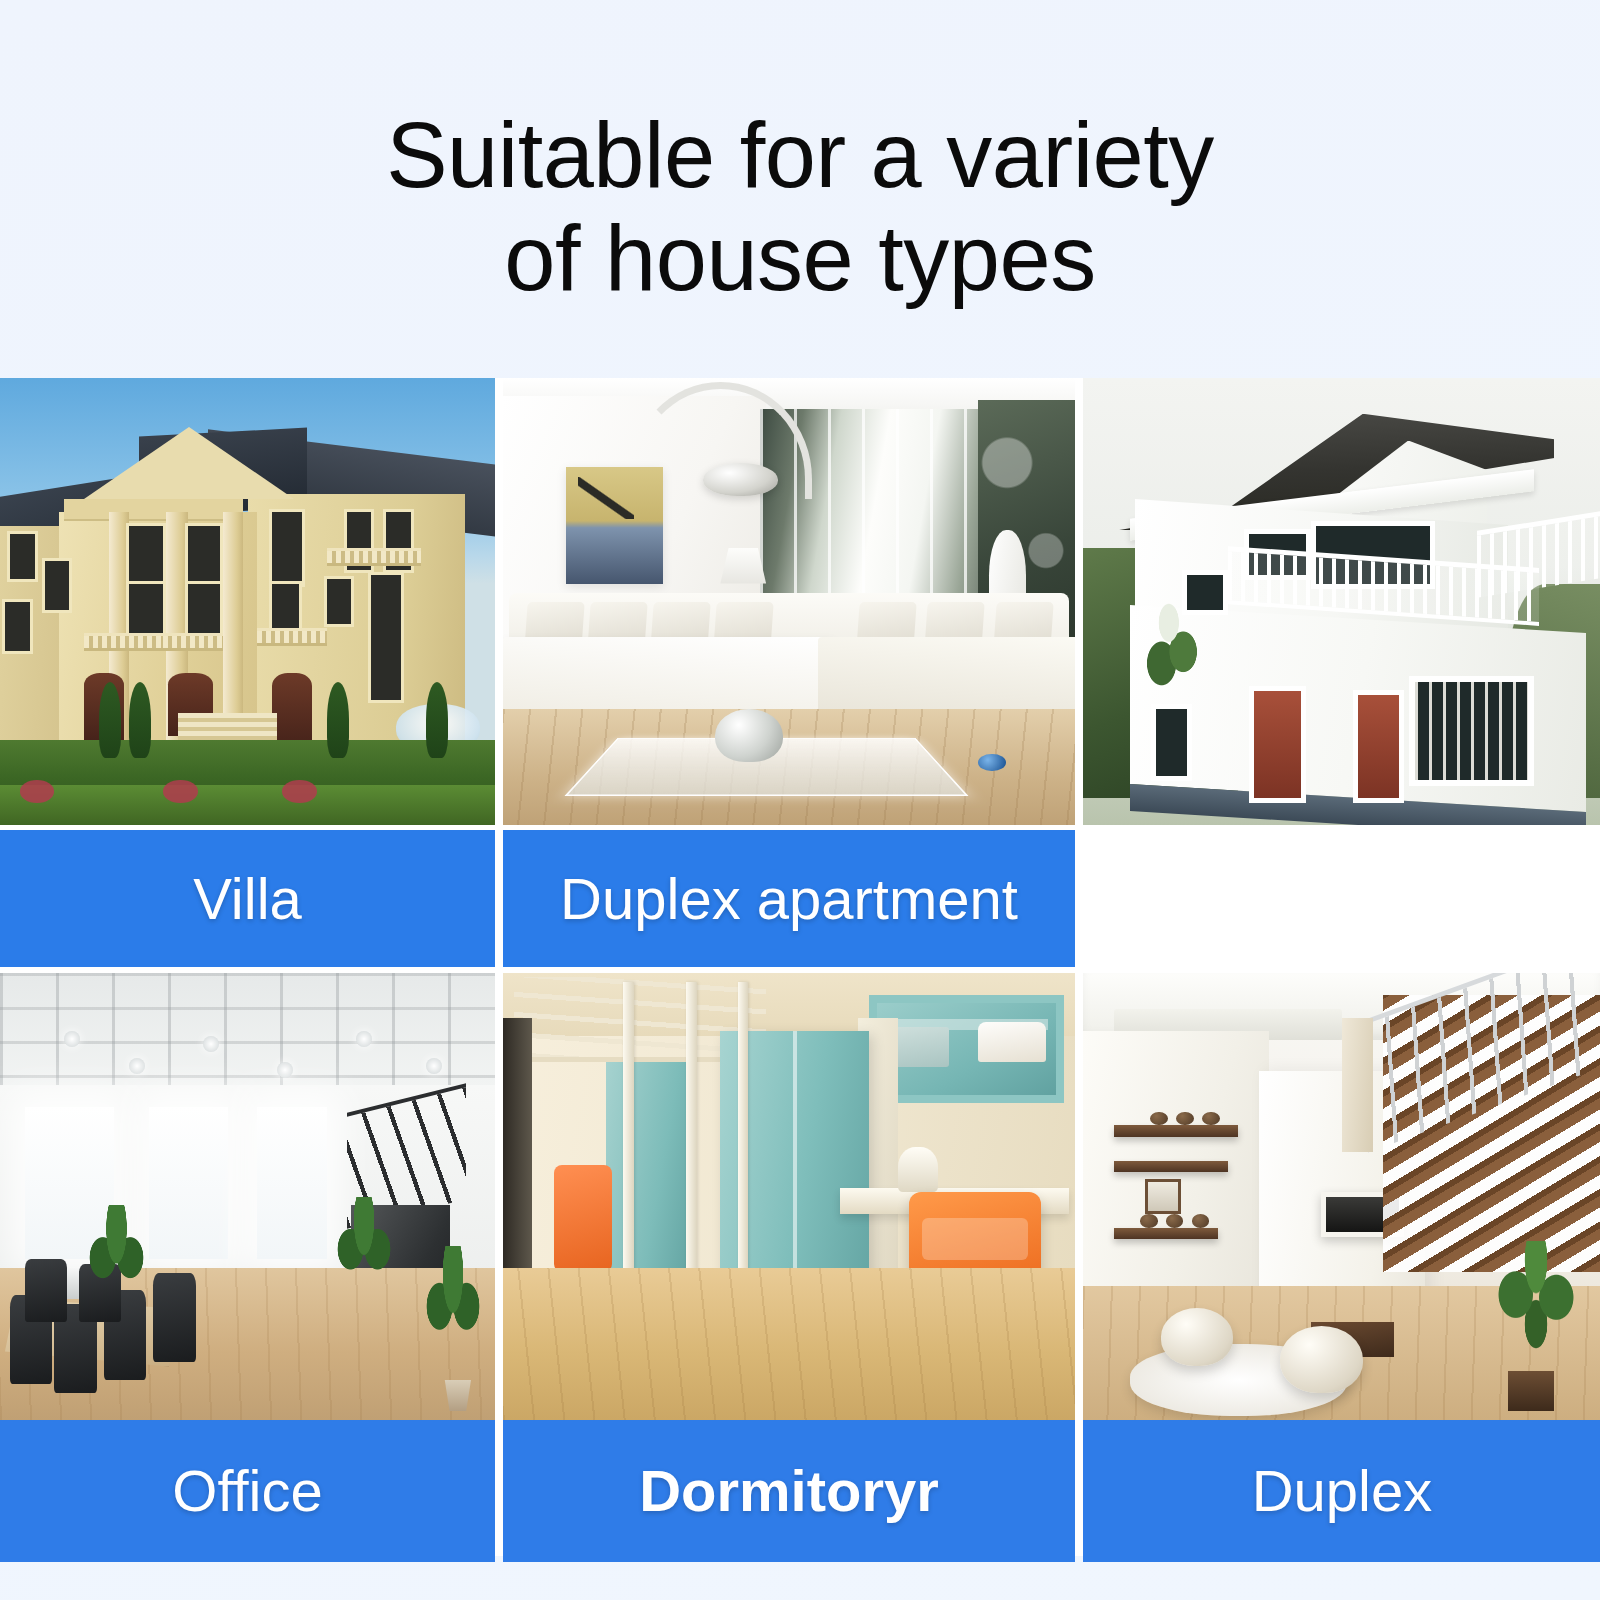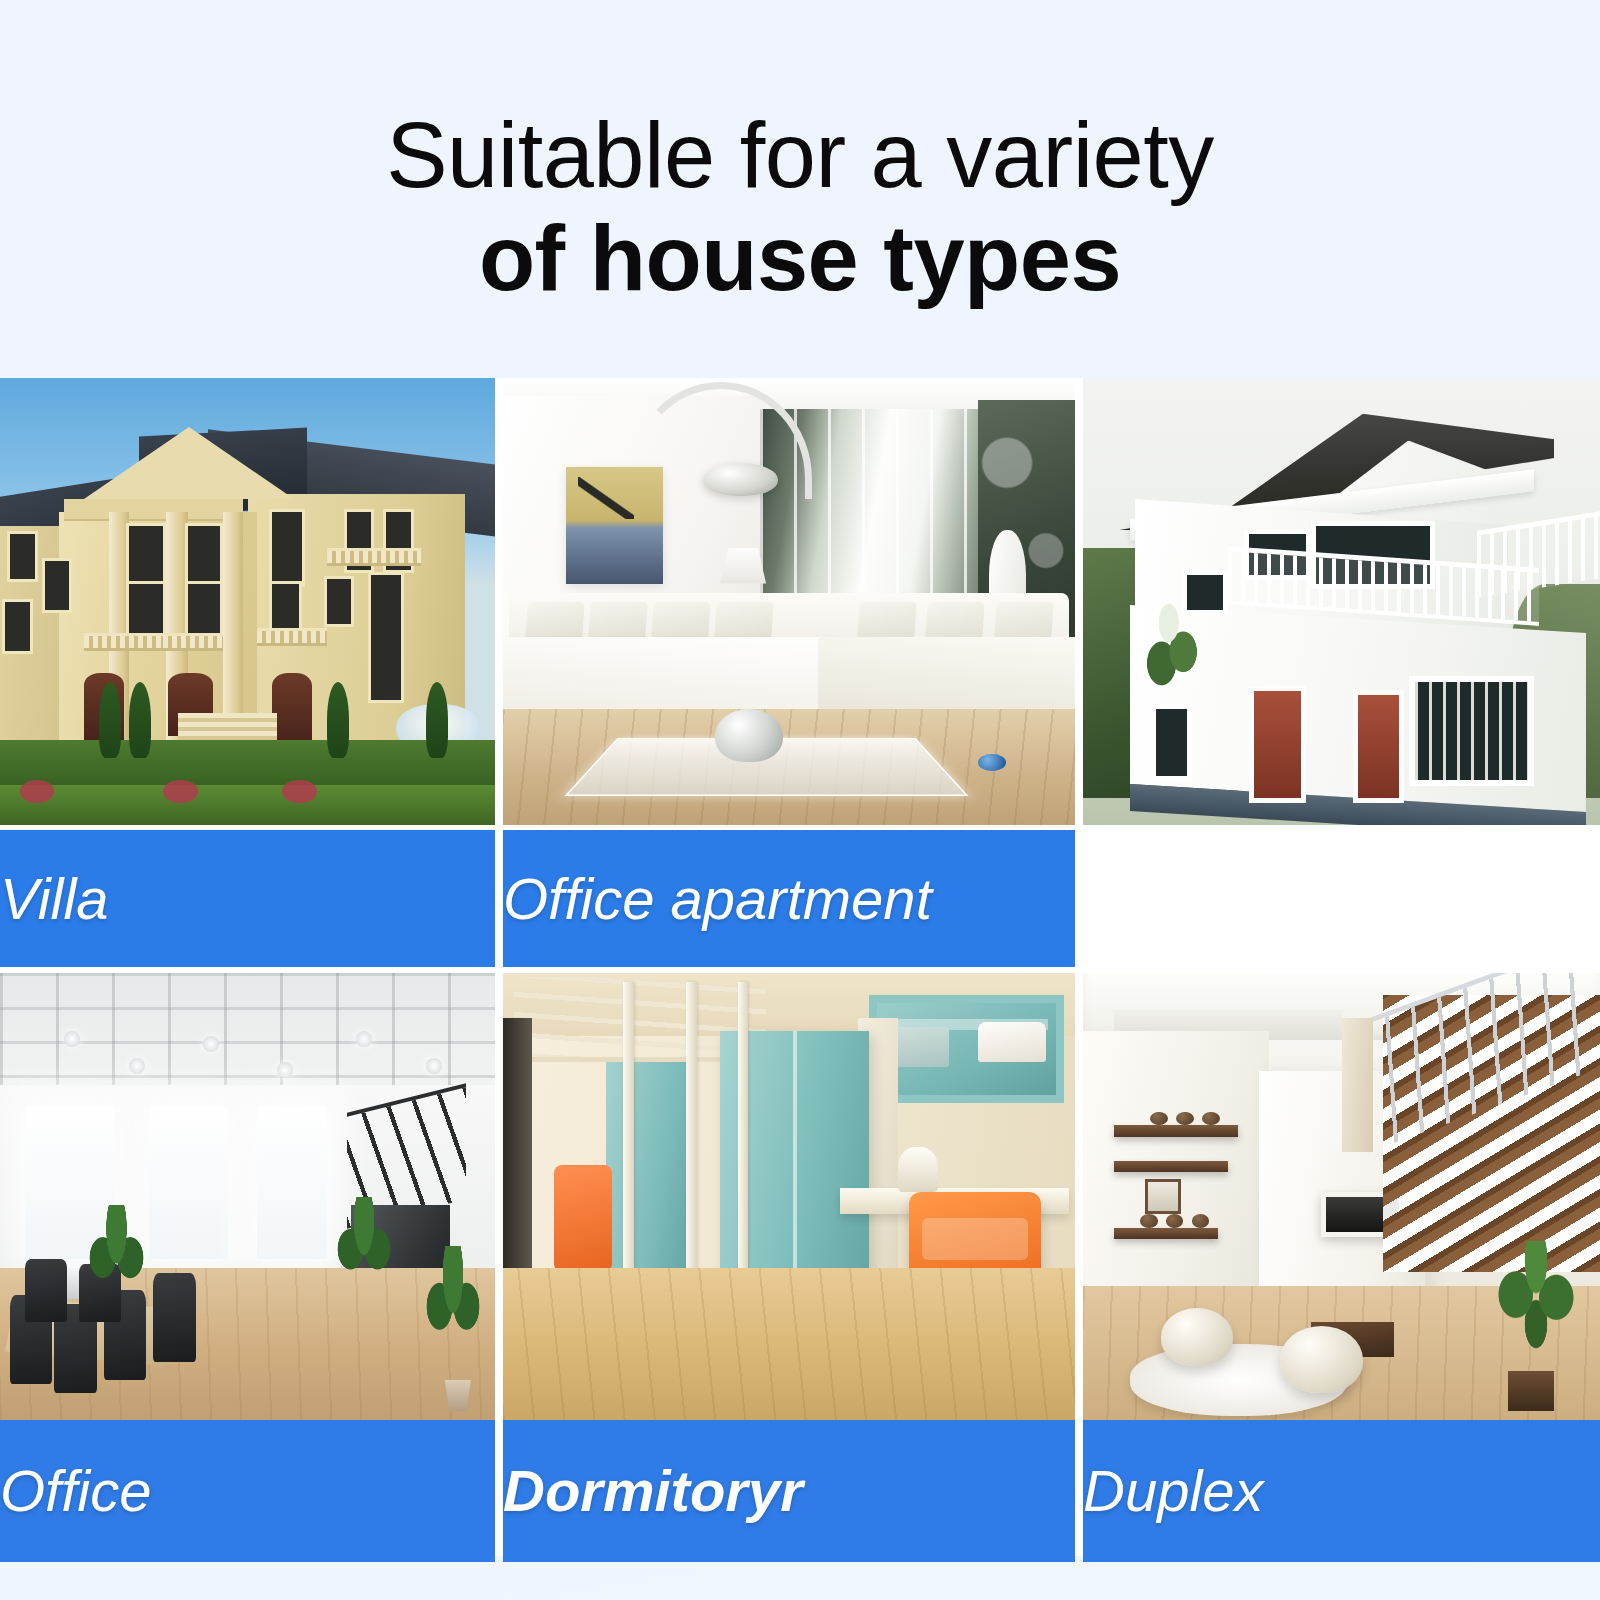"of house types" .title .l2 { font-weight: bold -> none }
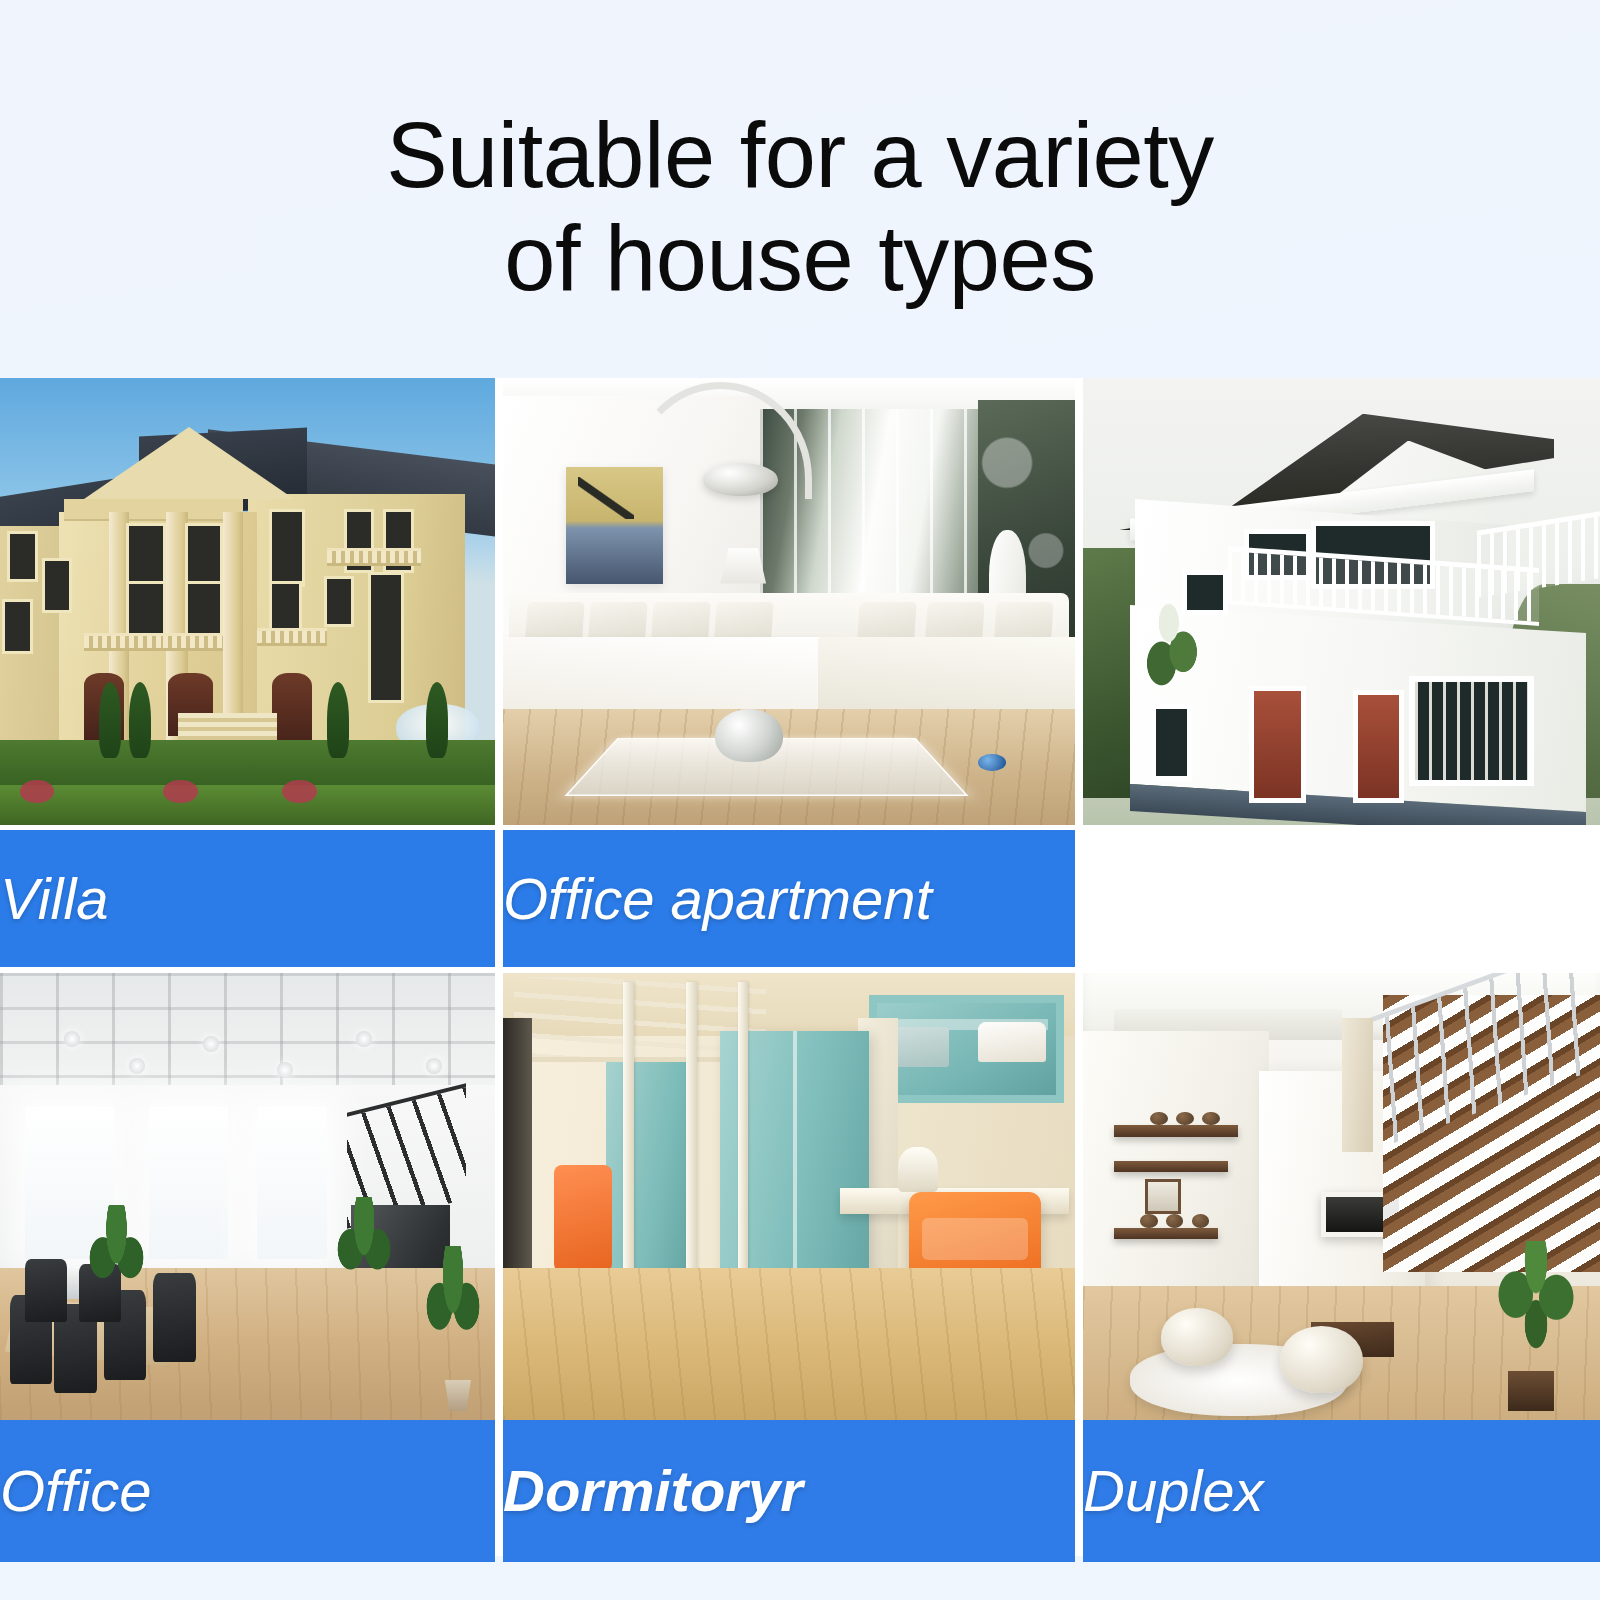"Villa" .band { font-style: italic -> none; justify-content: flex-start -> center }
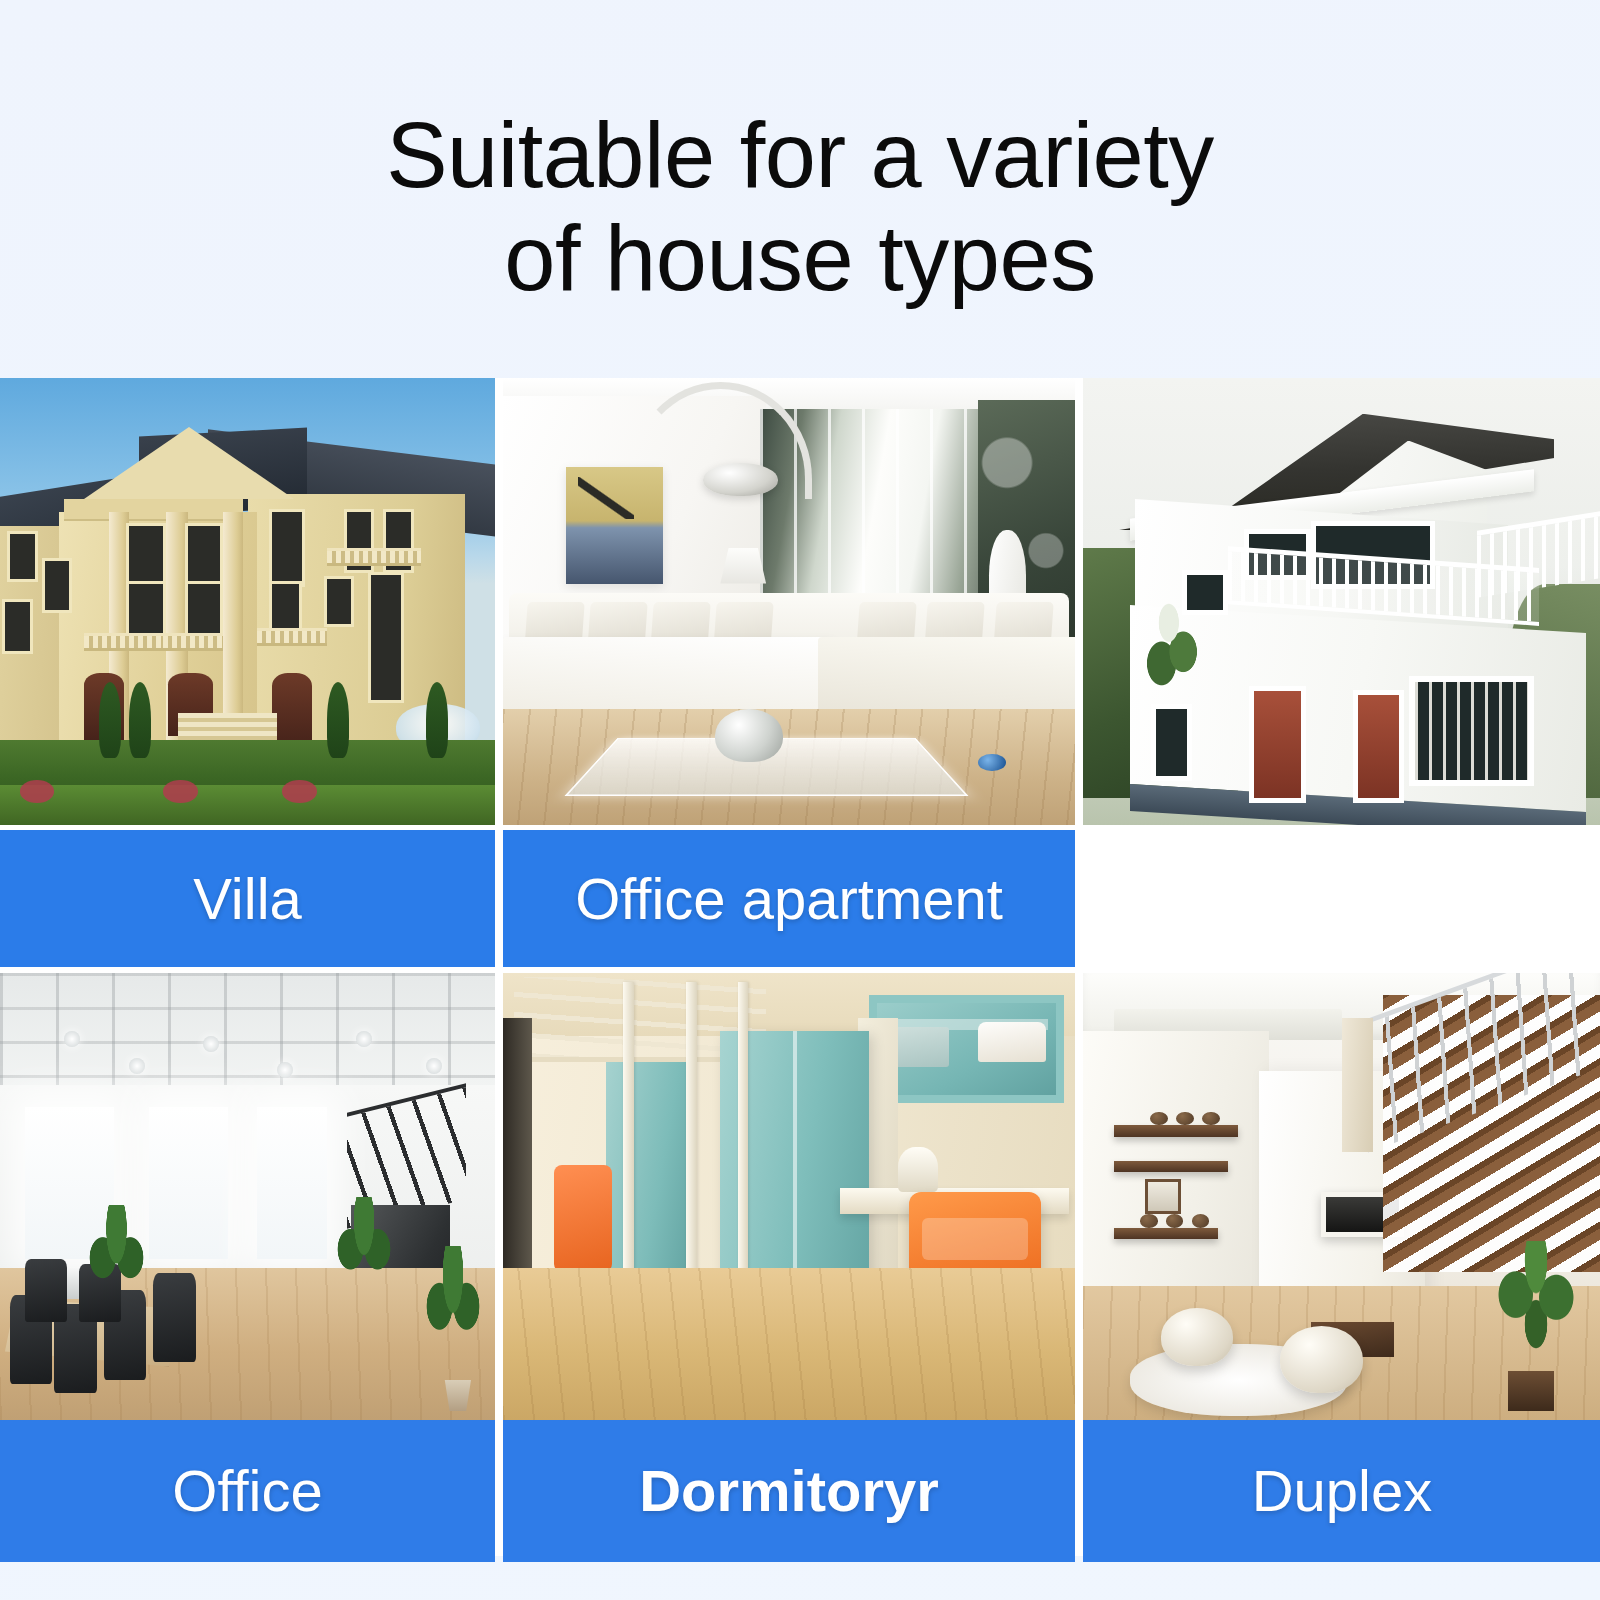"Office apartment" span.lbl { text: Office -> Duplex }
